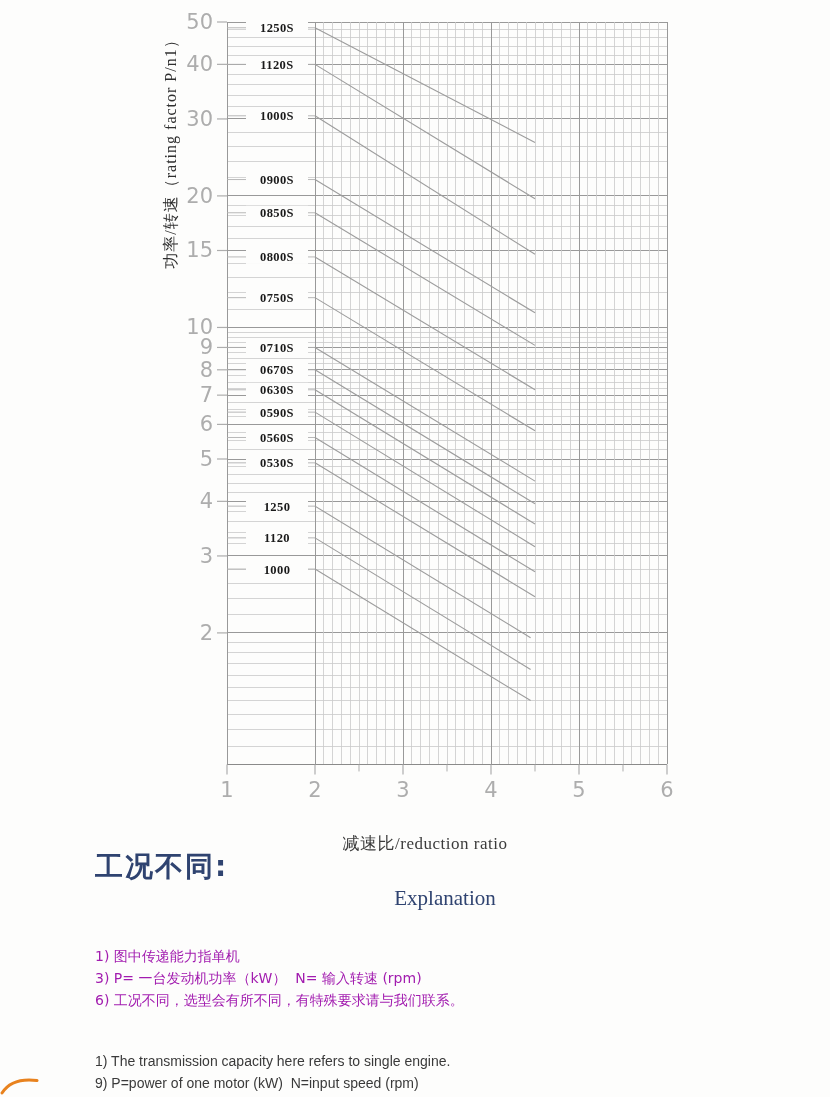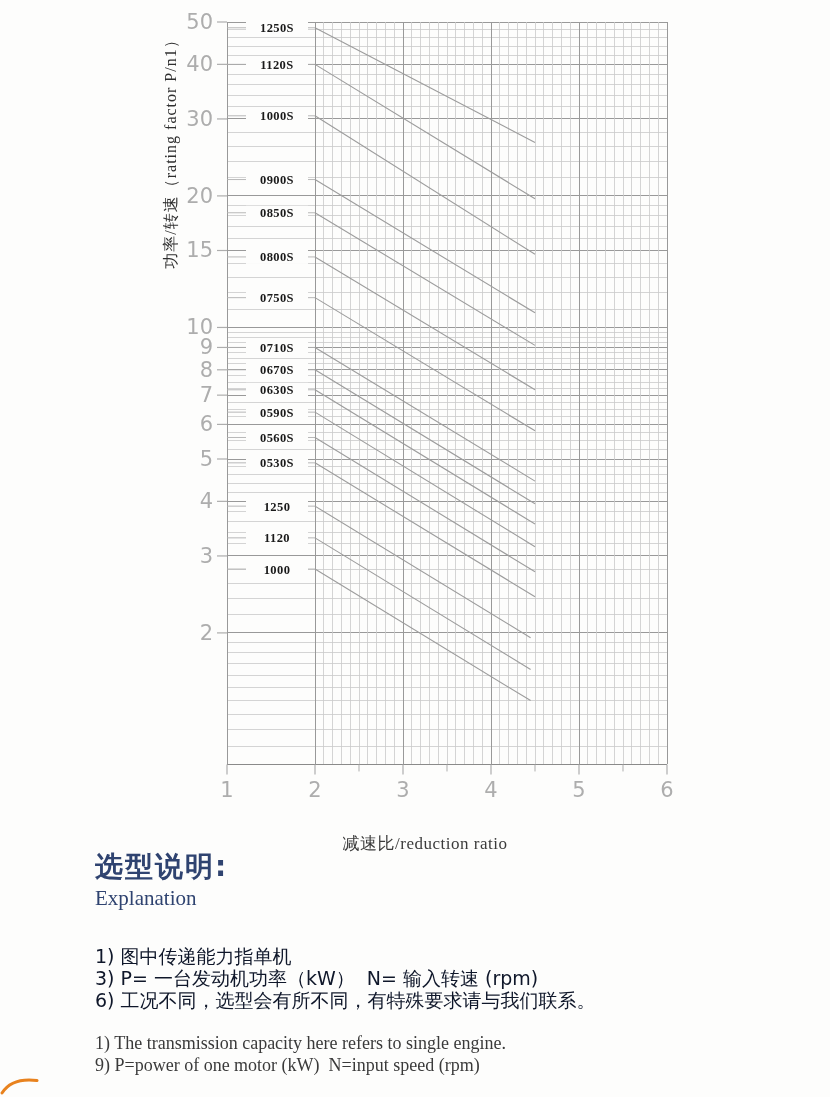"选型说明:" h2 { text: 选型说明 -> 工况不同 }
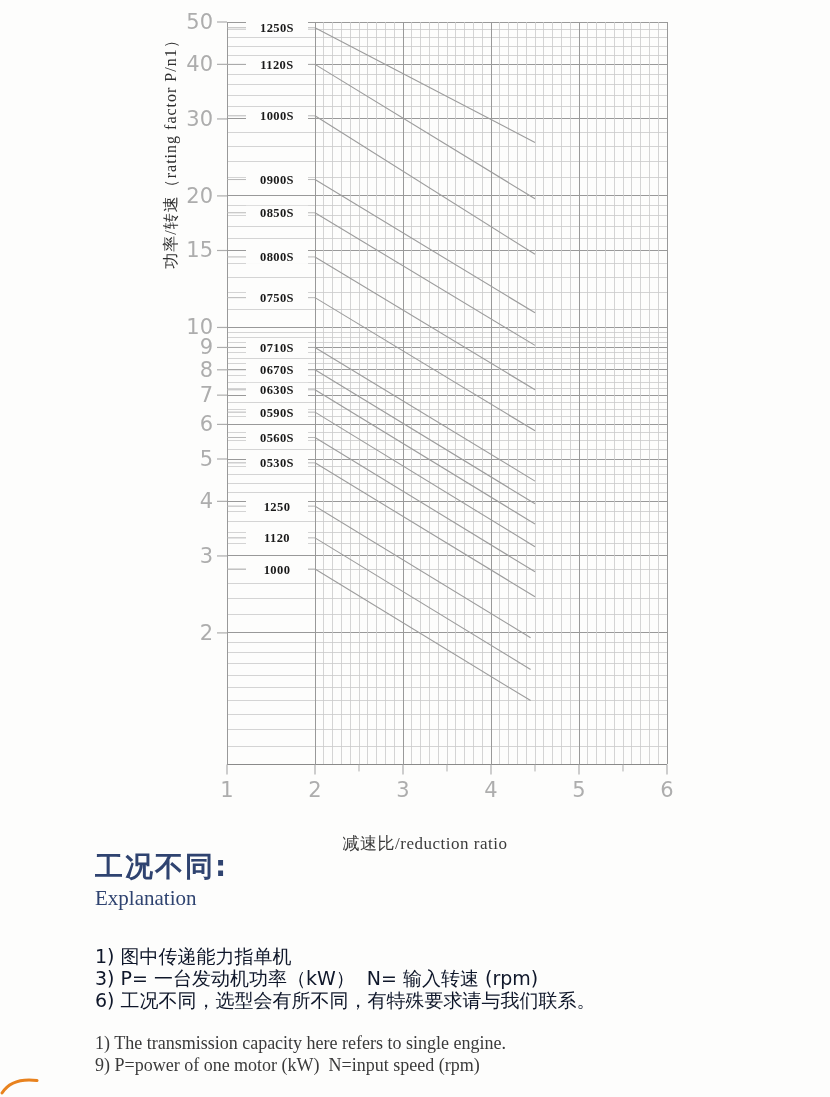"Explanation" .explain .en-head { text-align: none -> center }
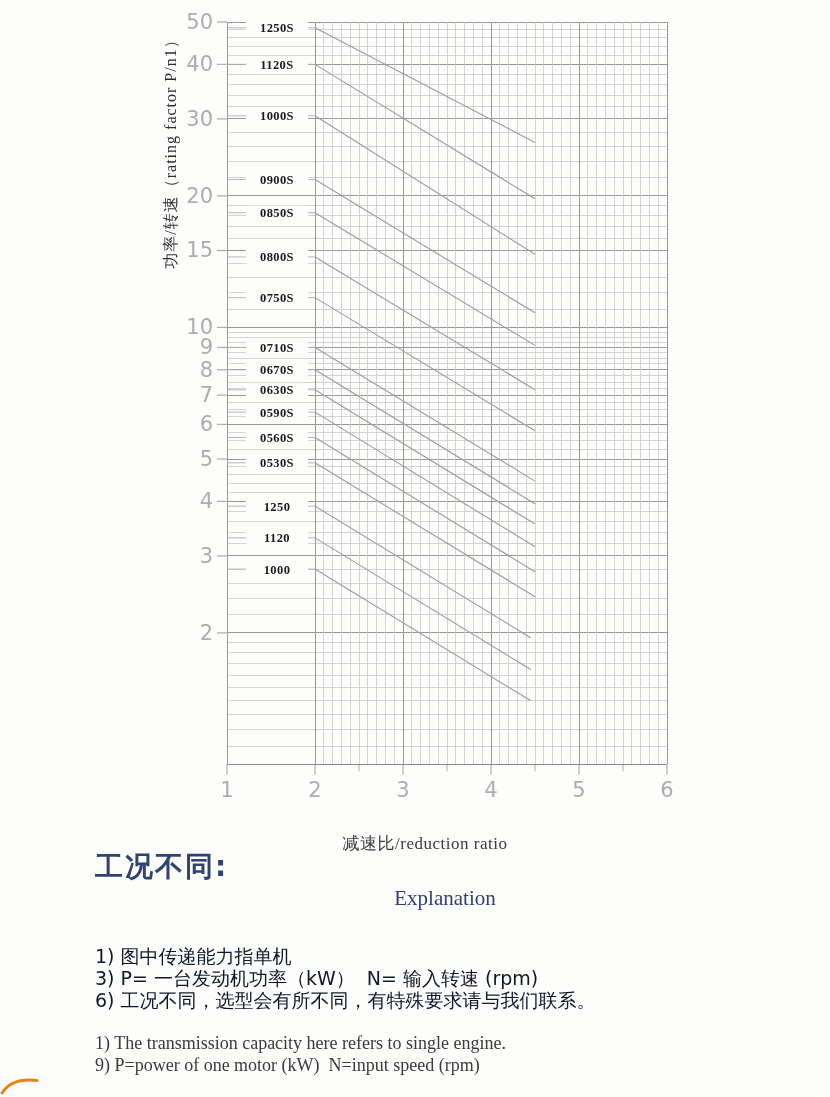"1) 图中传递能力指单机" .notes-cn { color: #0f172a -> #a21caf; font-size: 19px -> 14px }
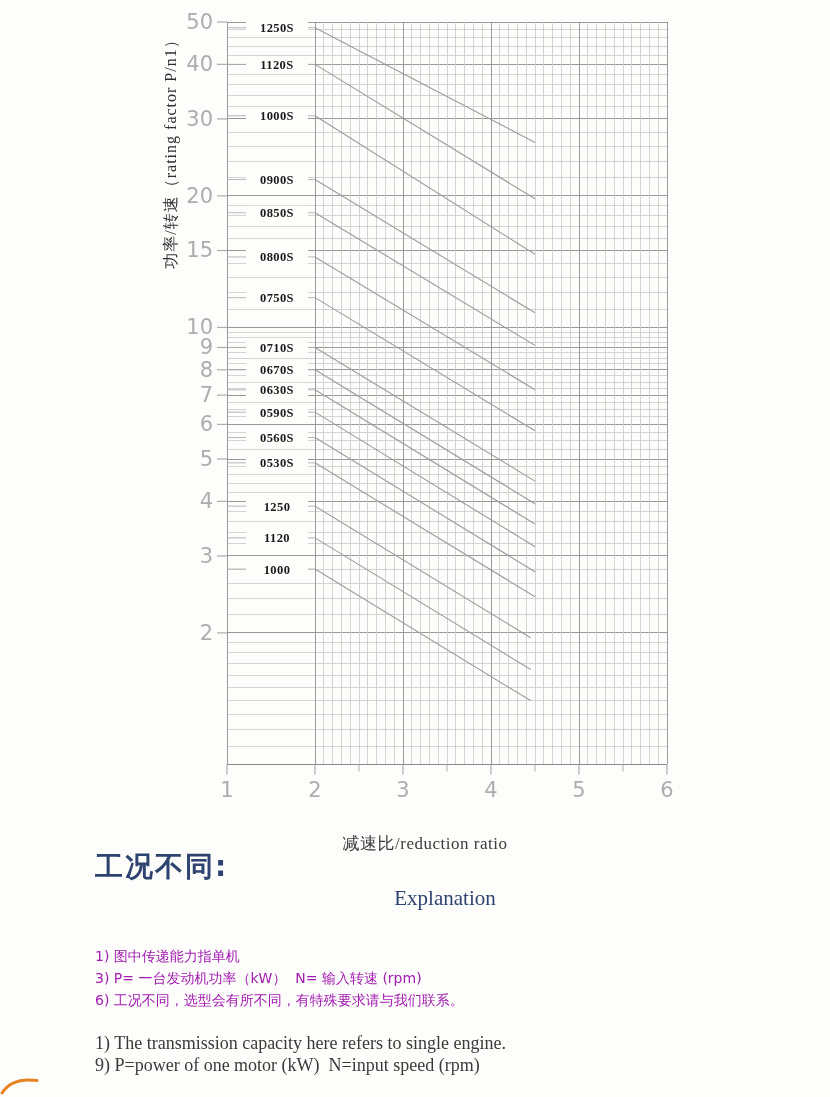"1) The transmission capacity here" .notes-en { font-family: Liberation Serif, serif -> Liberation Sans, sans-serif; font-size: 18px -> 14px; margin-top: 22px -> 40px }
